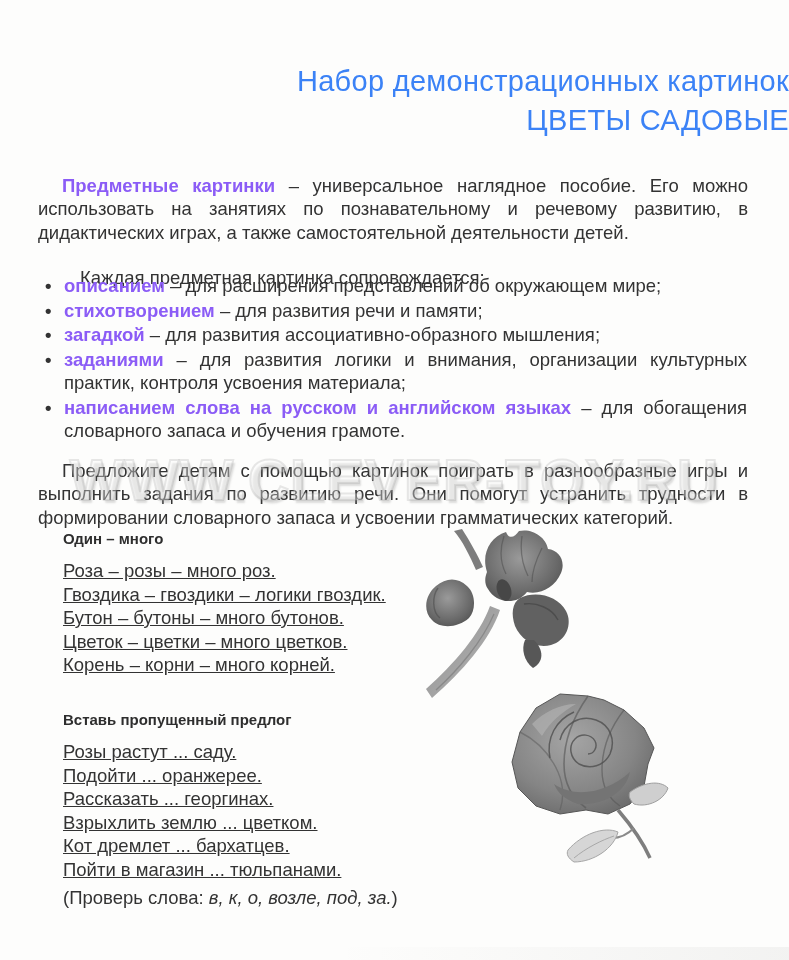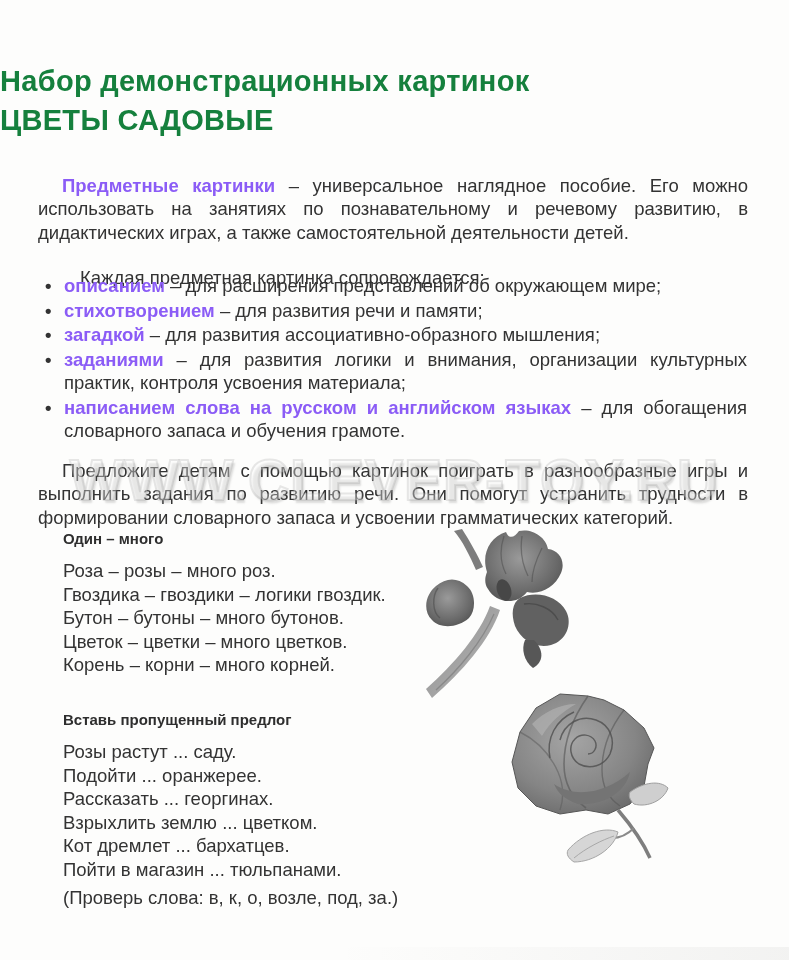"Набор демонстрационных картинок" .title-block { color: #15803d -> #3b82f6; font-weight: bold -> normal; text-align: left -> right }
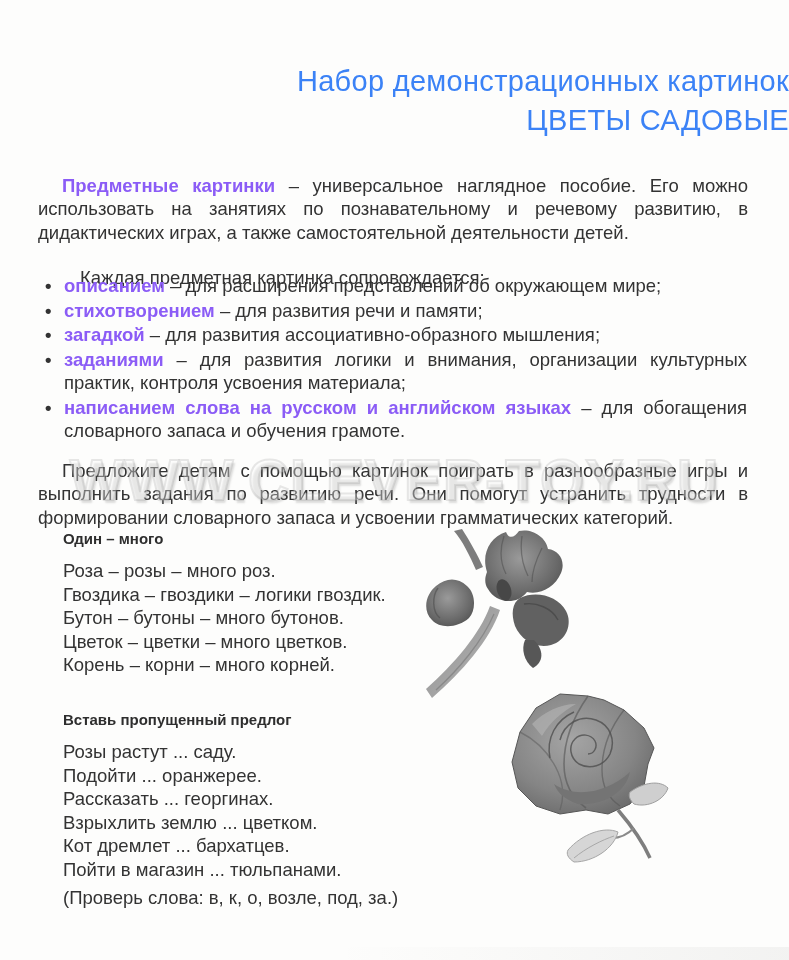"Роза – розы – много" .word-lines p { text-decoration: none -> underline }
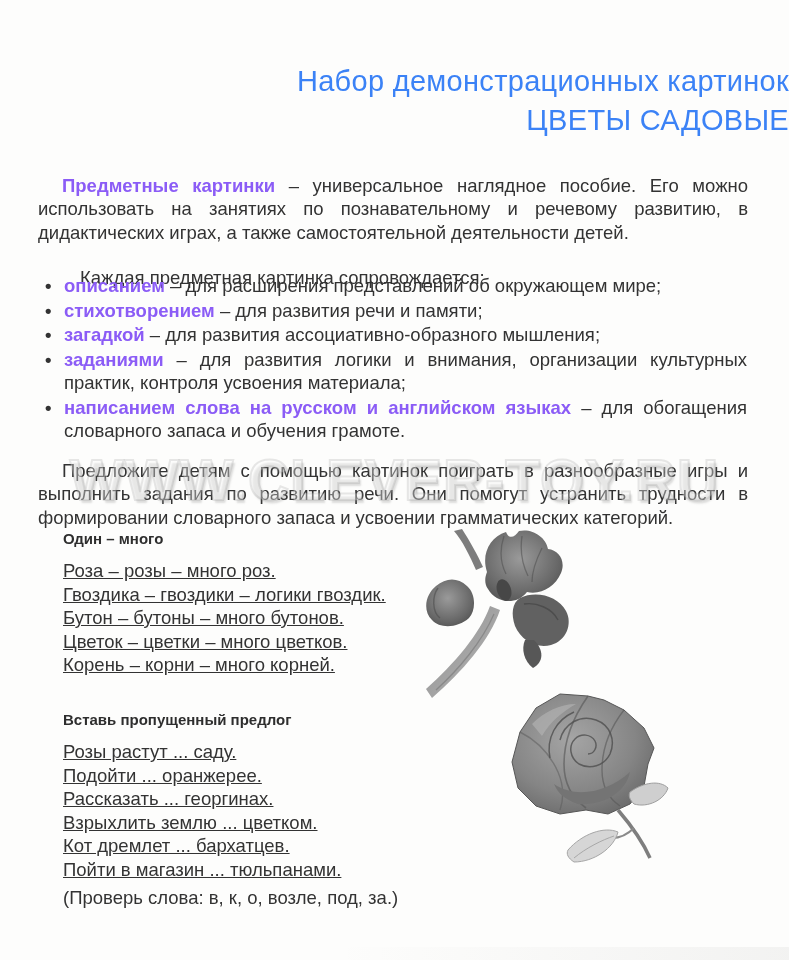"в, к, о, возле, под," .answer-key .answers { font-style: none -> italic }
